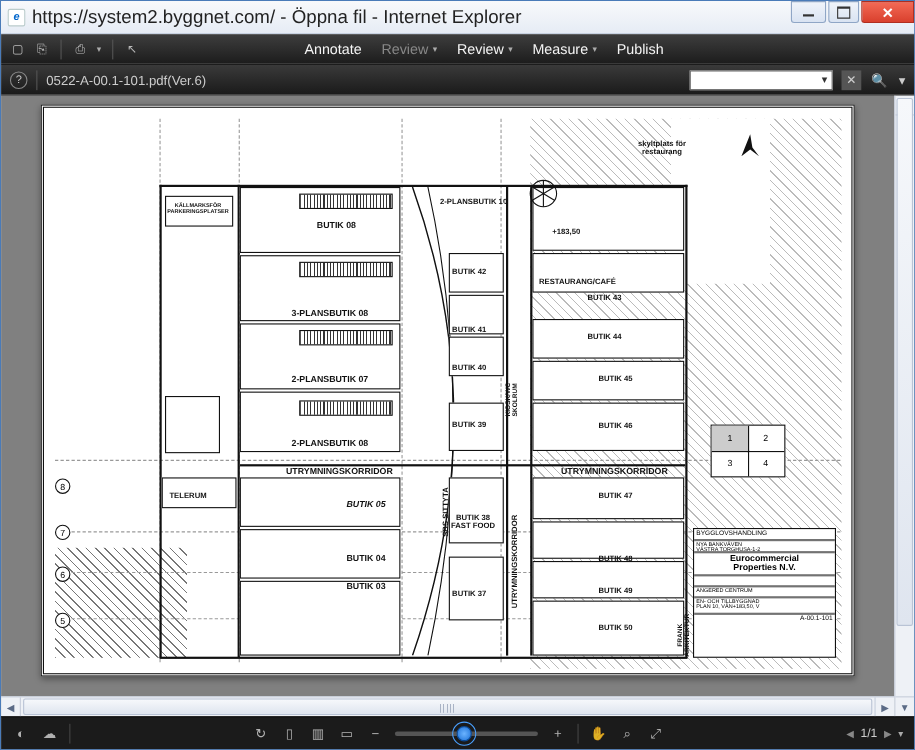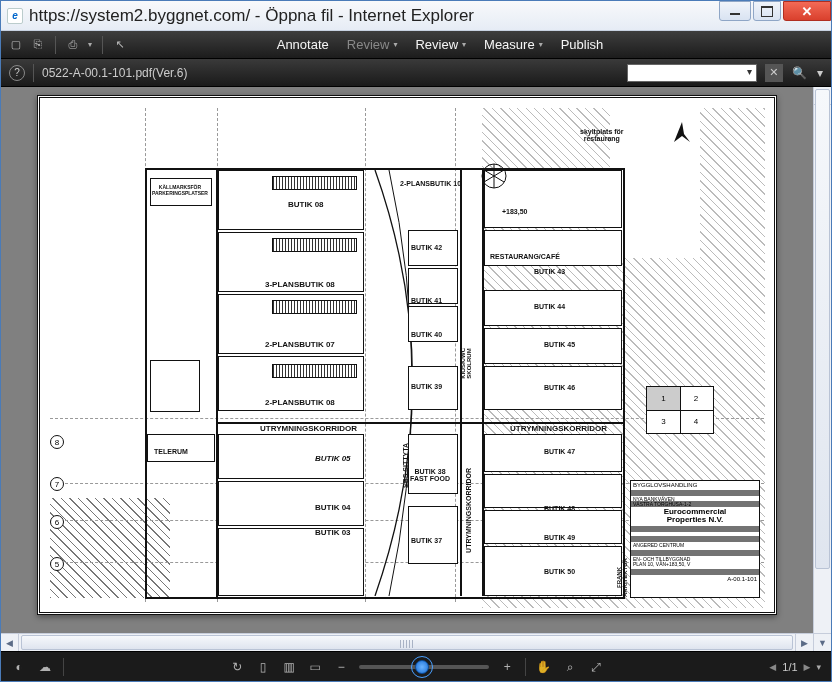"Eurocommercial" .titleblock .row { border-top: 6px solid #737373 -> 2px solid #737373 }
